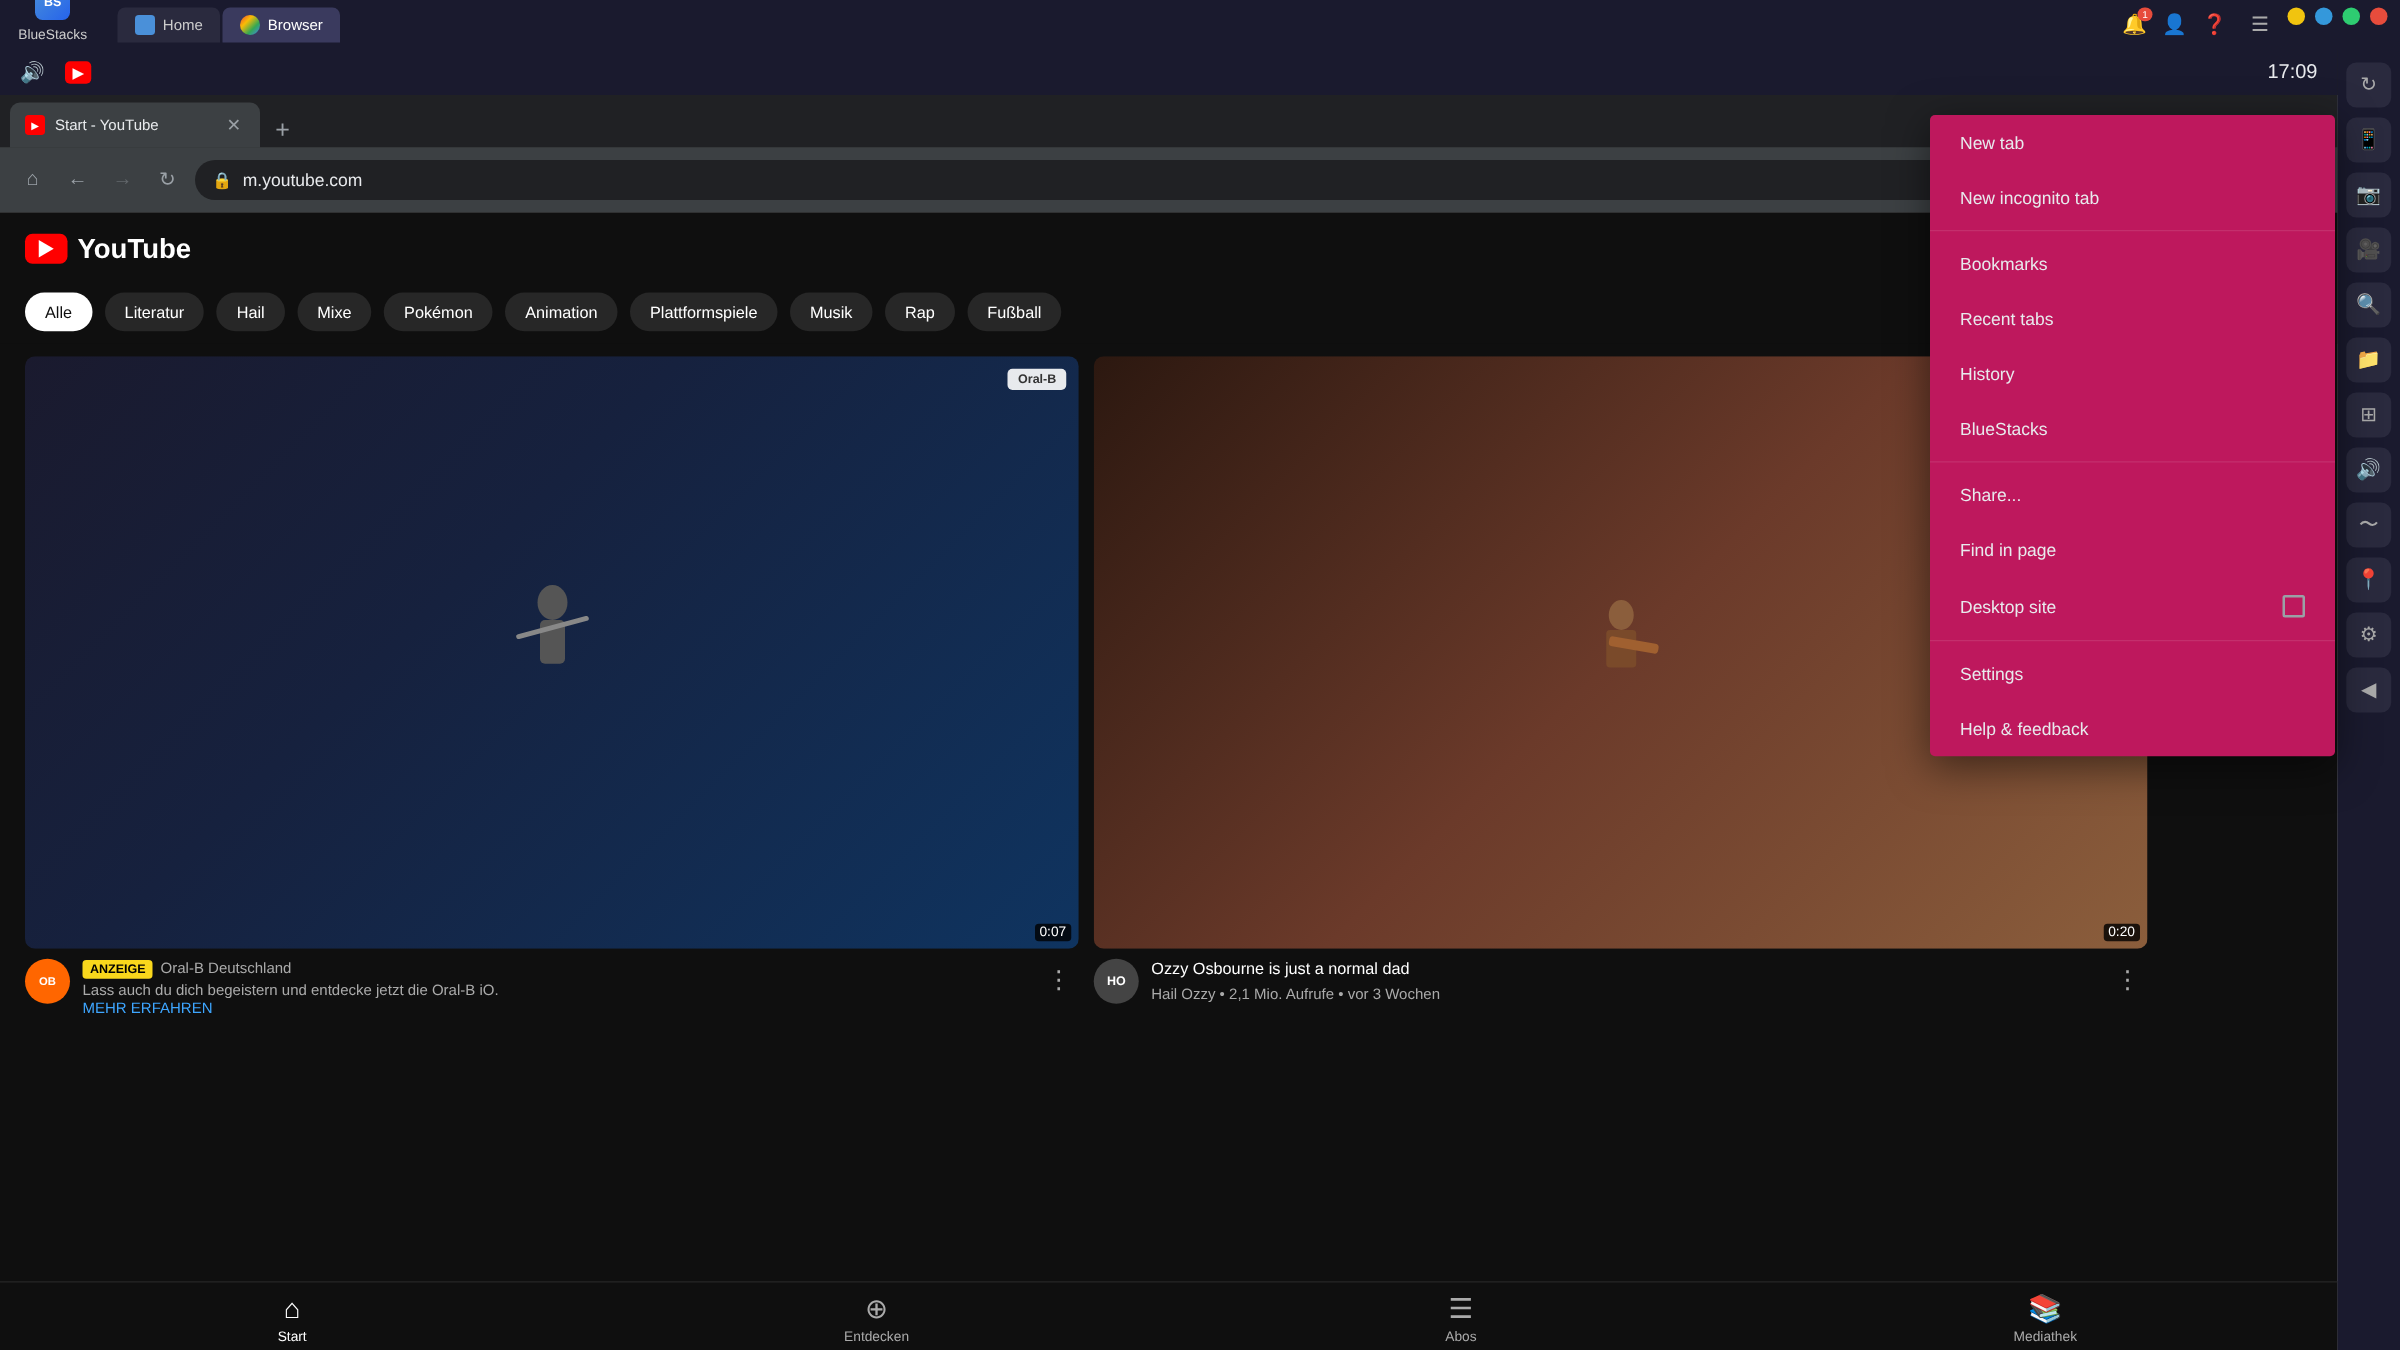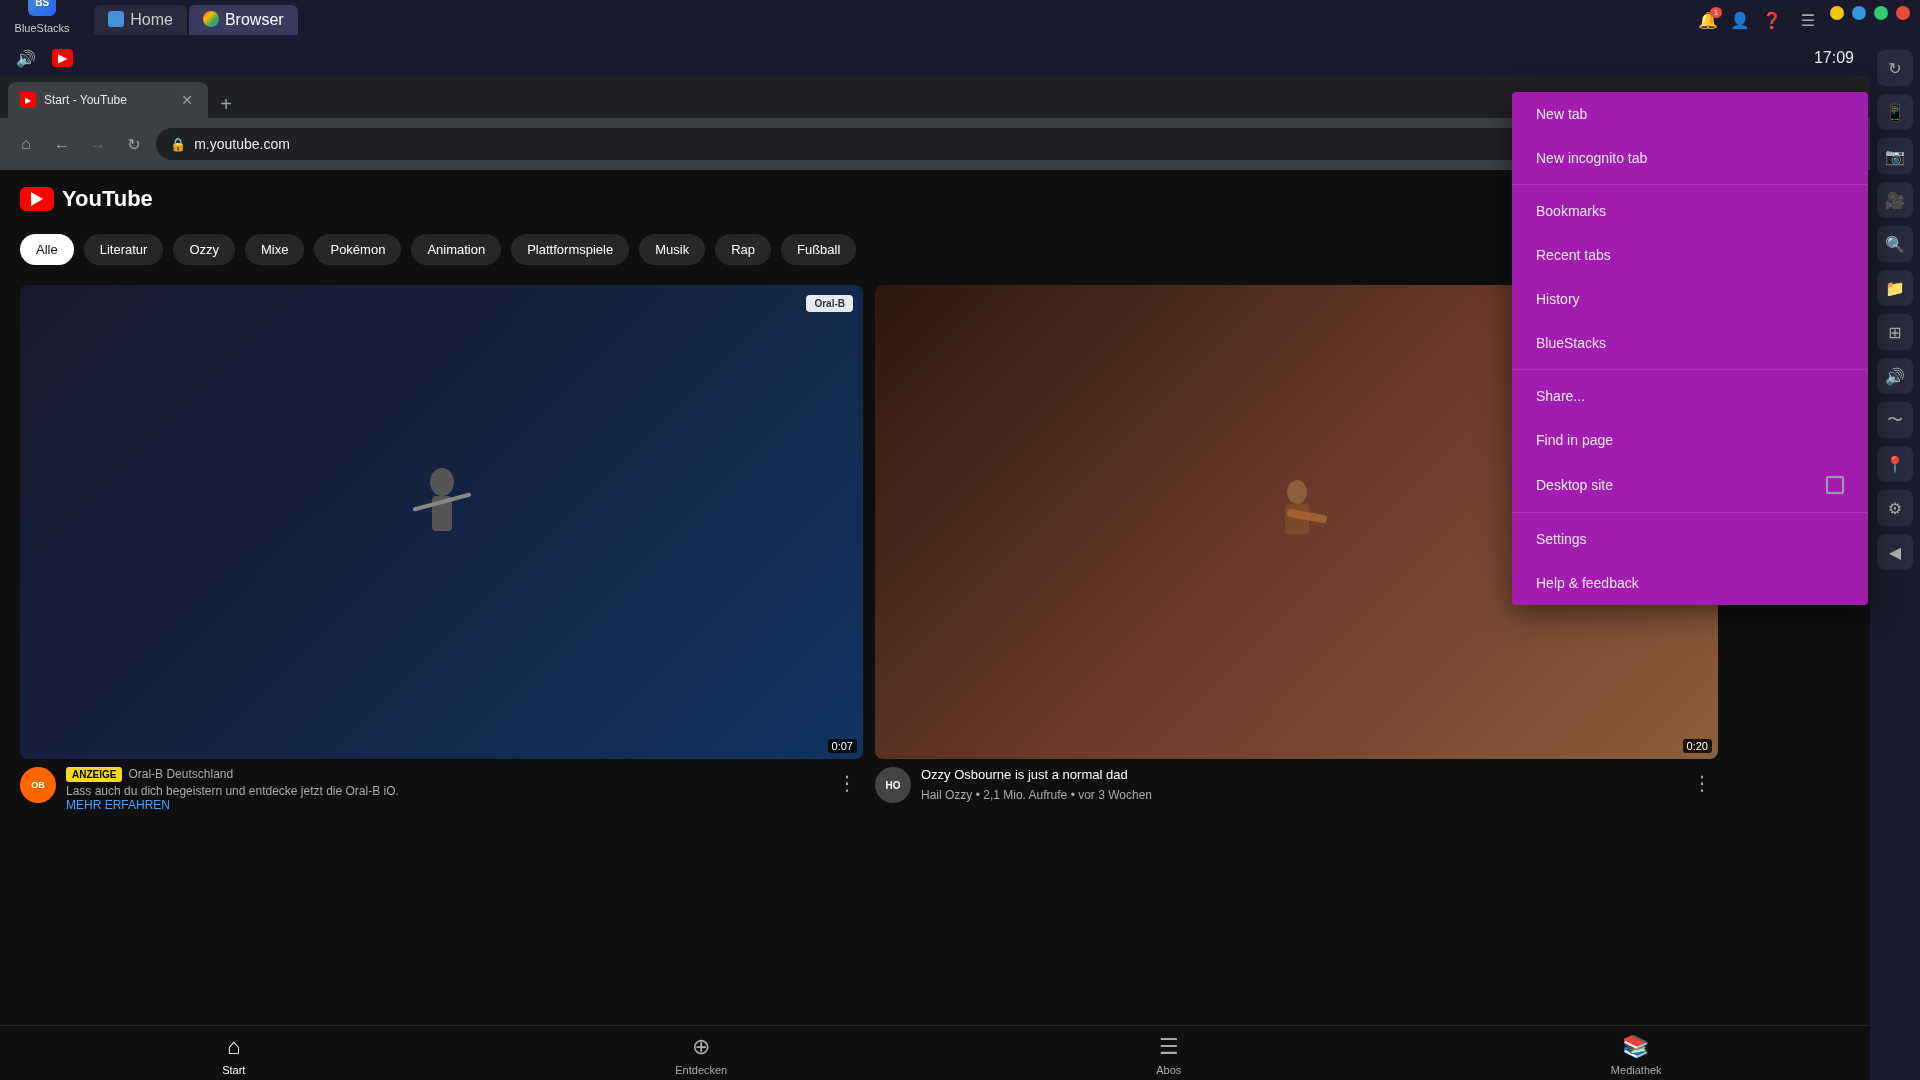"Home" .tab-btn { align-items: flex-start -> center; font-size: 16px -> 12px }
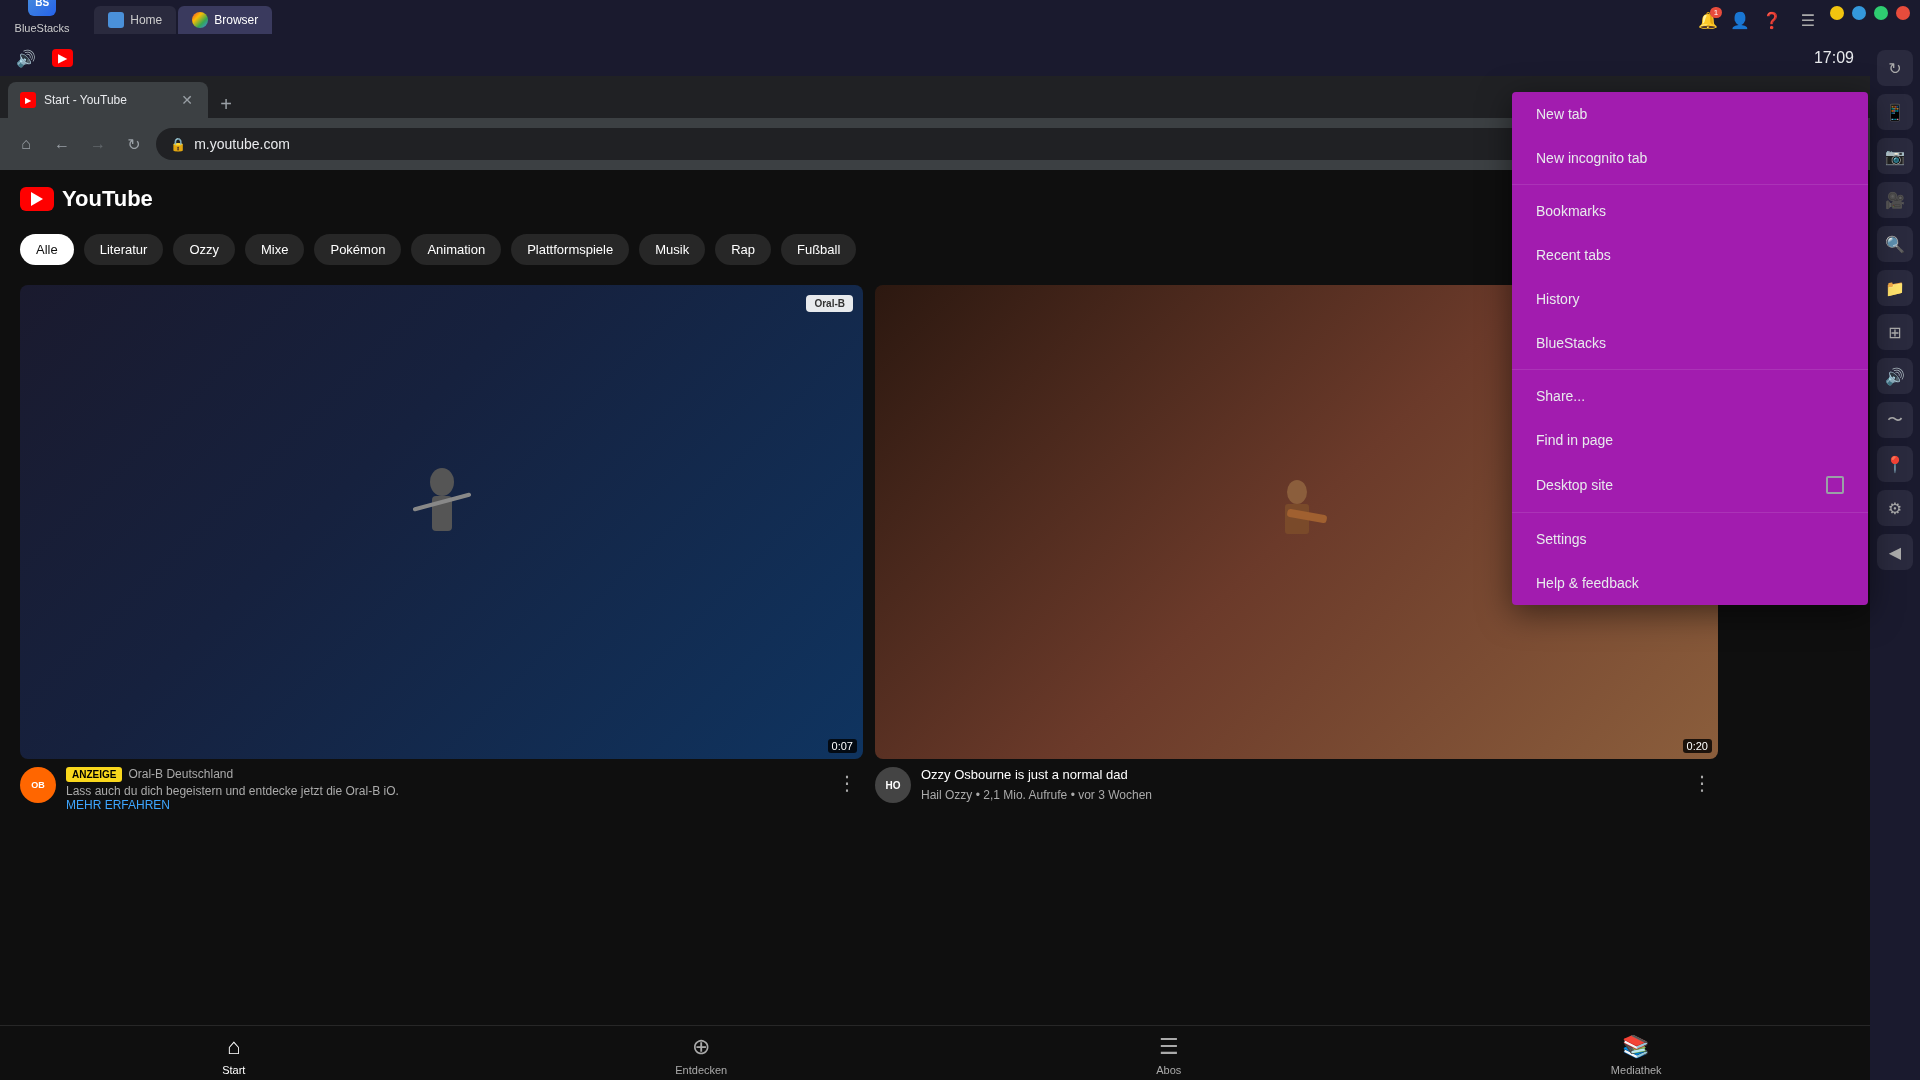"New tab" .chrome-menu { background: #a21caf -> #be185d; width: 356px -> 324px }
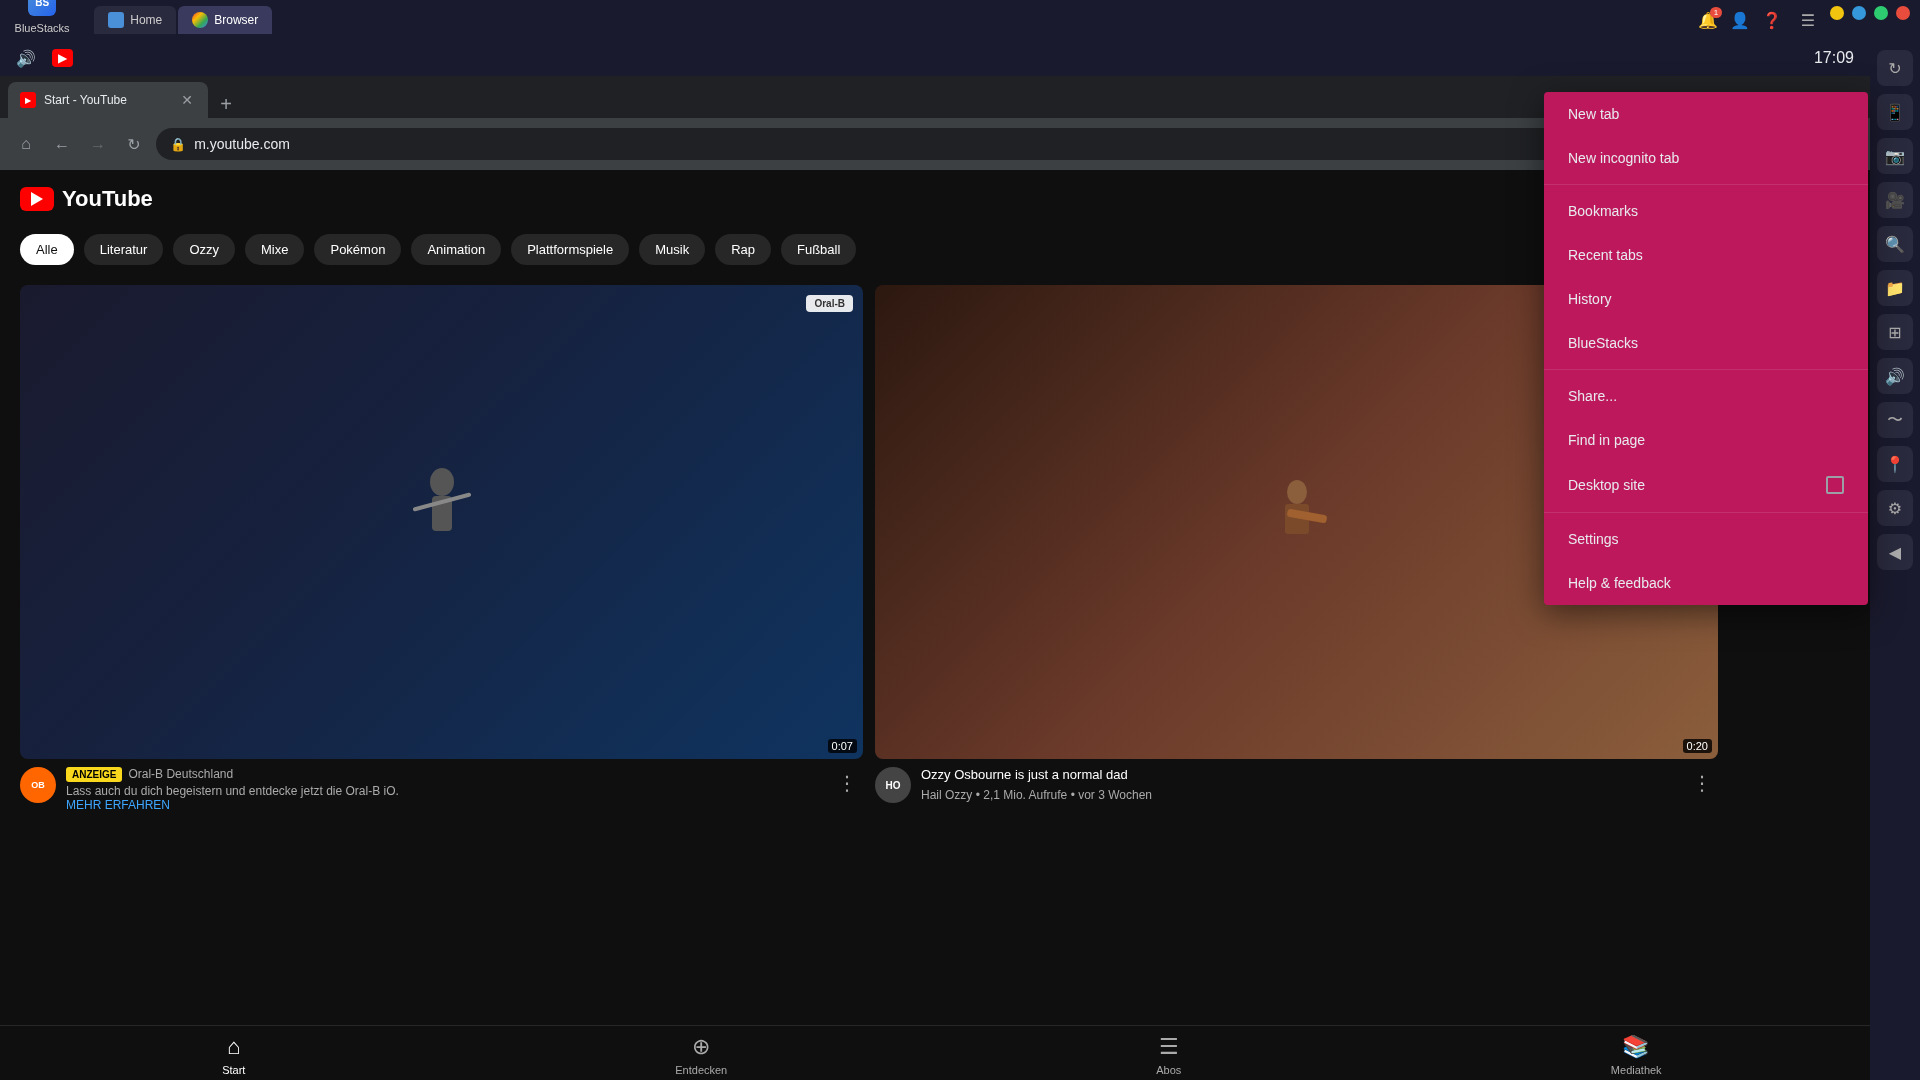"Ozzy" div.yt-pill { text: Ozzy -> Hail }
